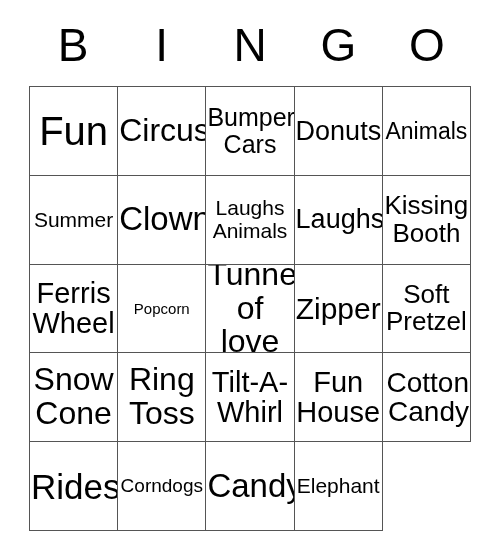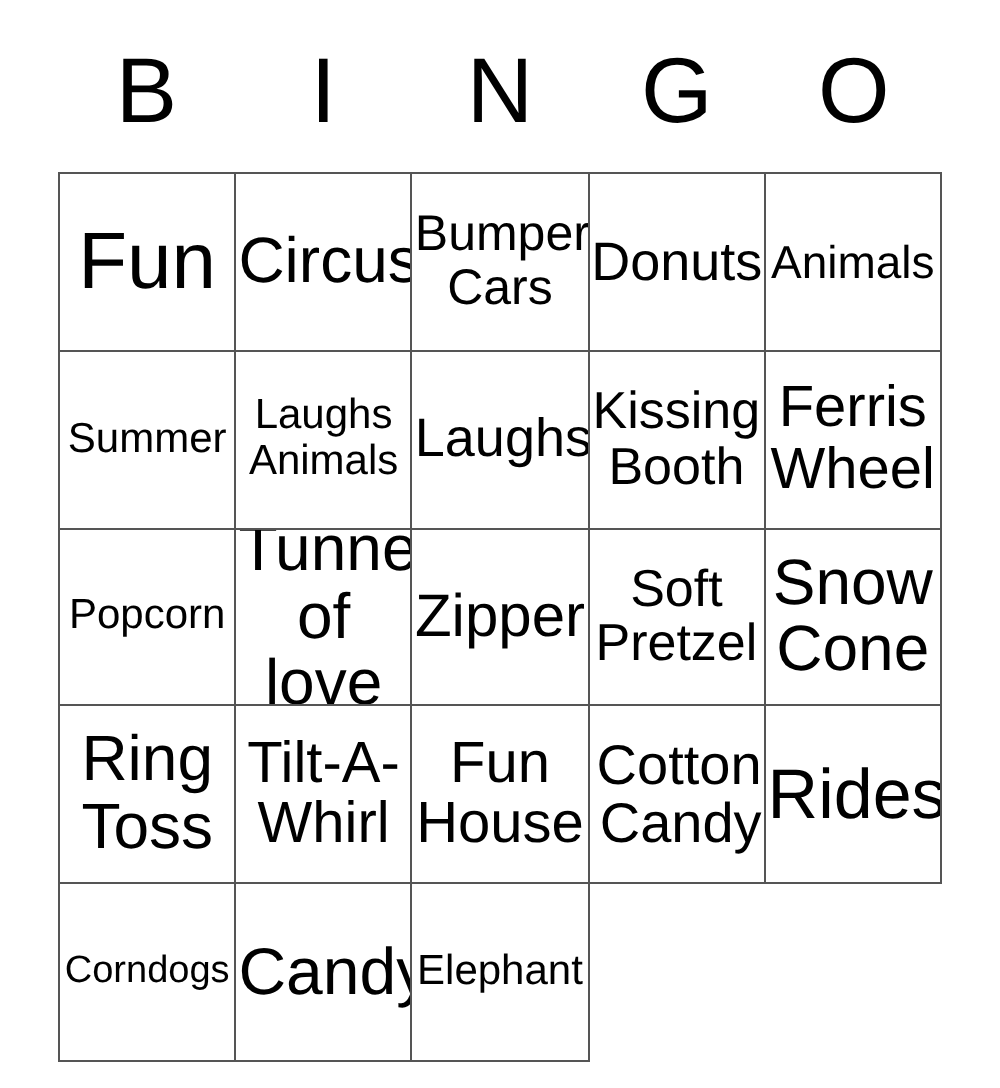"Clown" div.cell { html: none -> <div> <span>Clown</span> </div> }
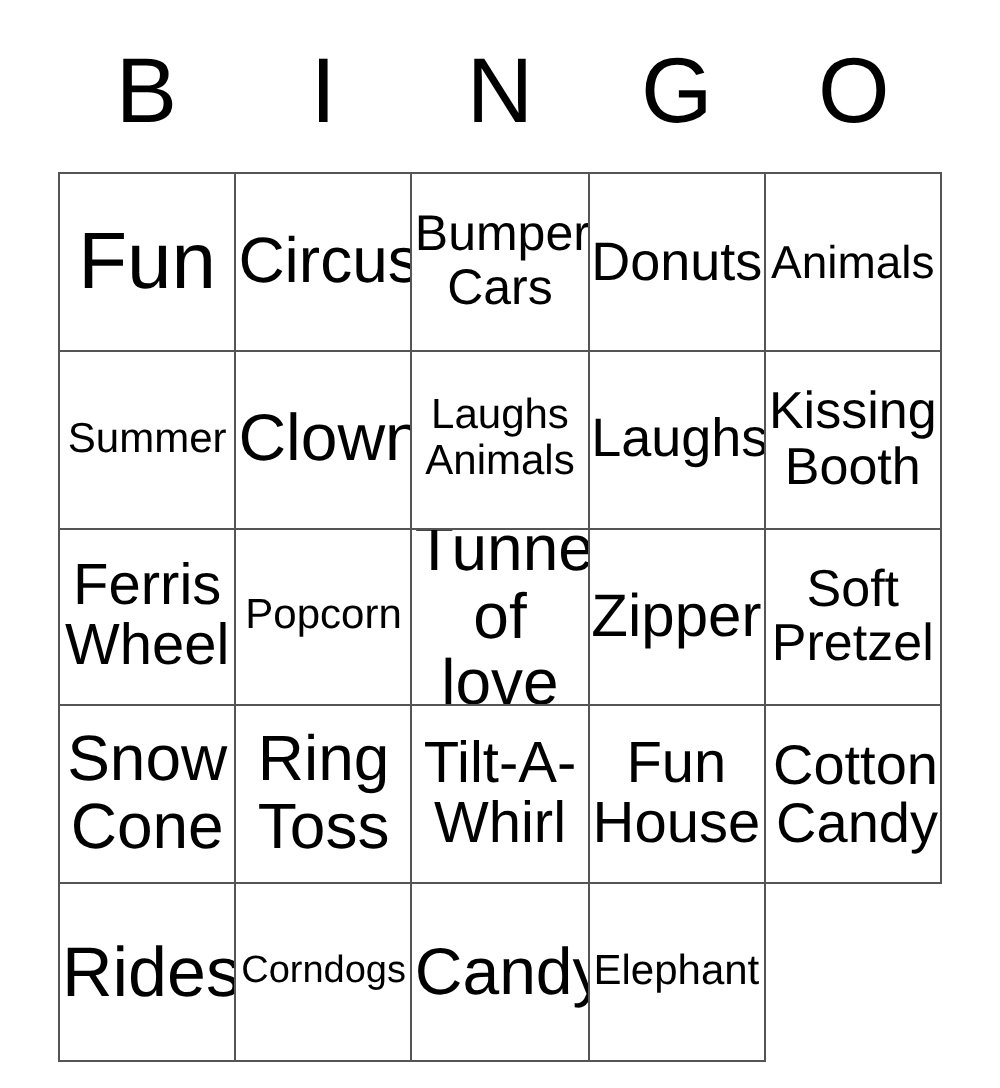"Popcorn" span.cell-text { font-size: 21px -> 15px }
